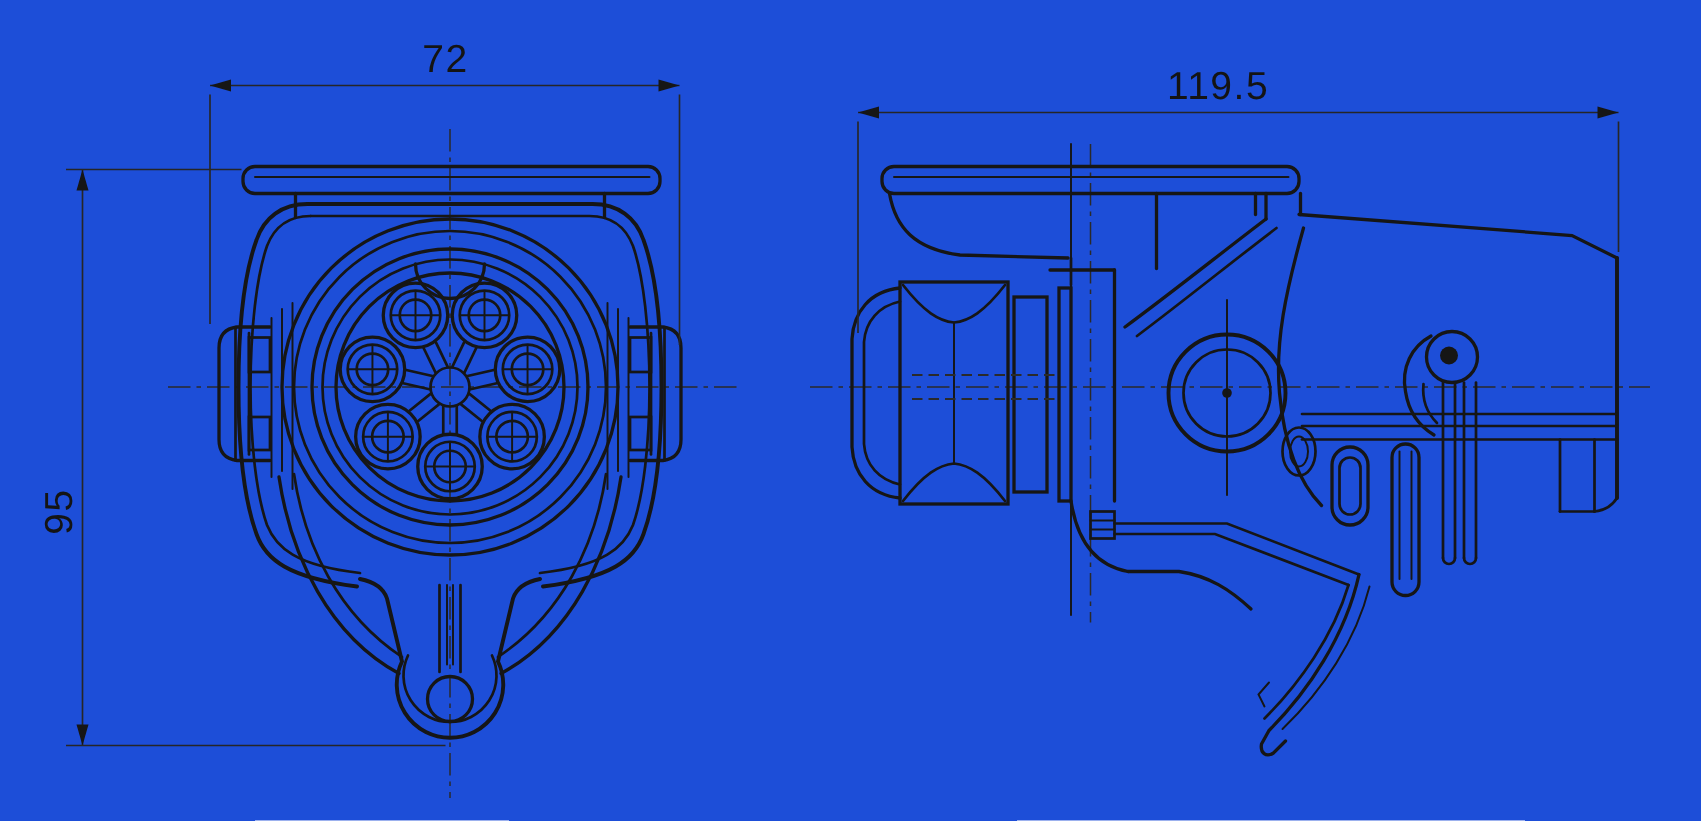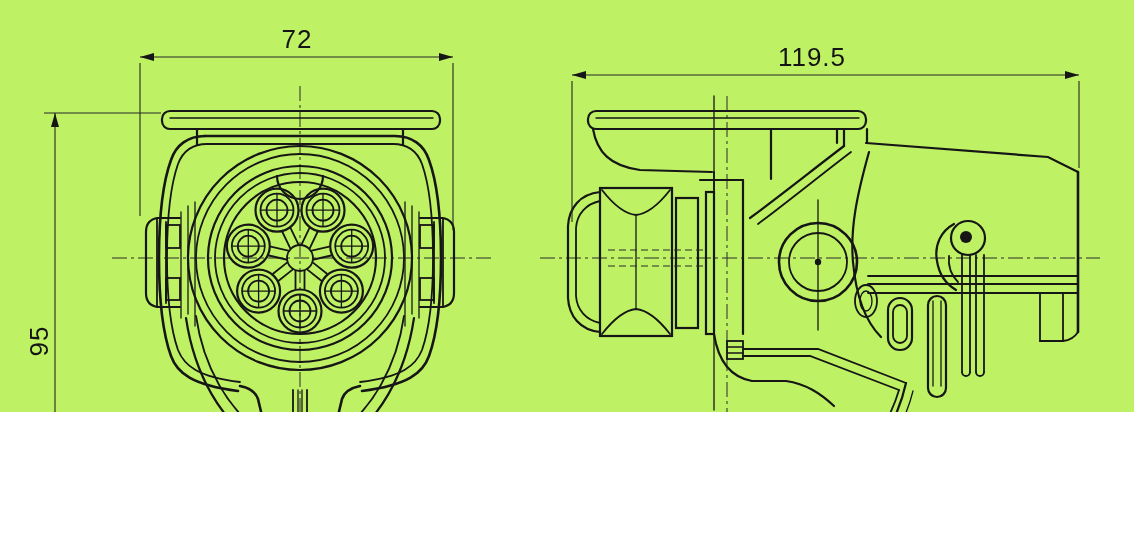"72" .stage { background: #bef264 -> #1d4ed8; height: 412px -> 547px }
